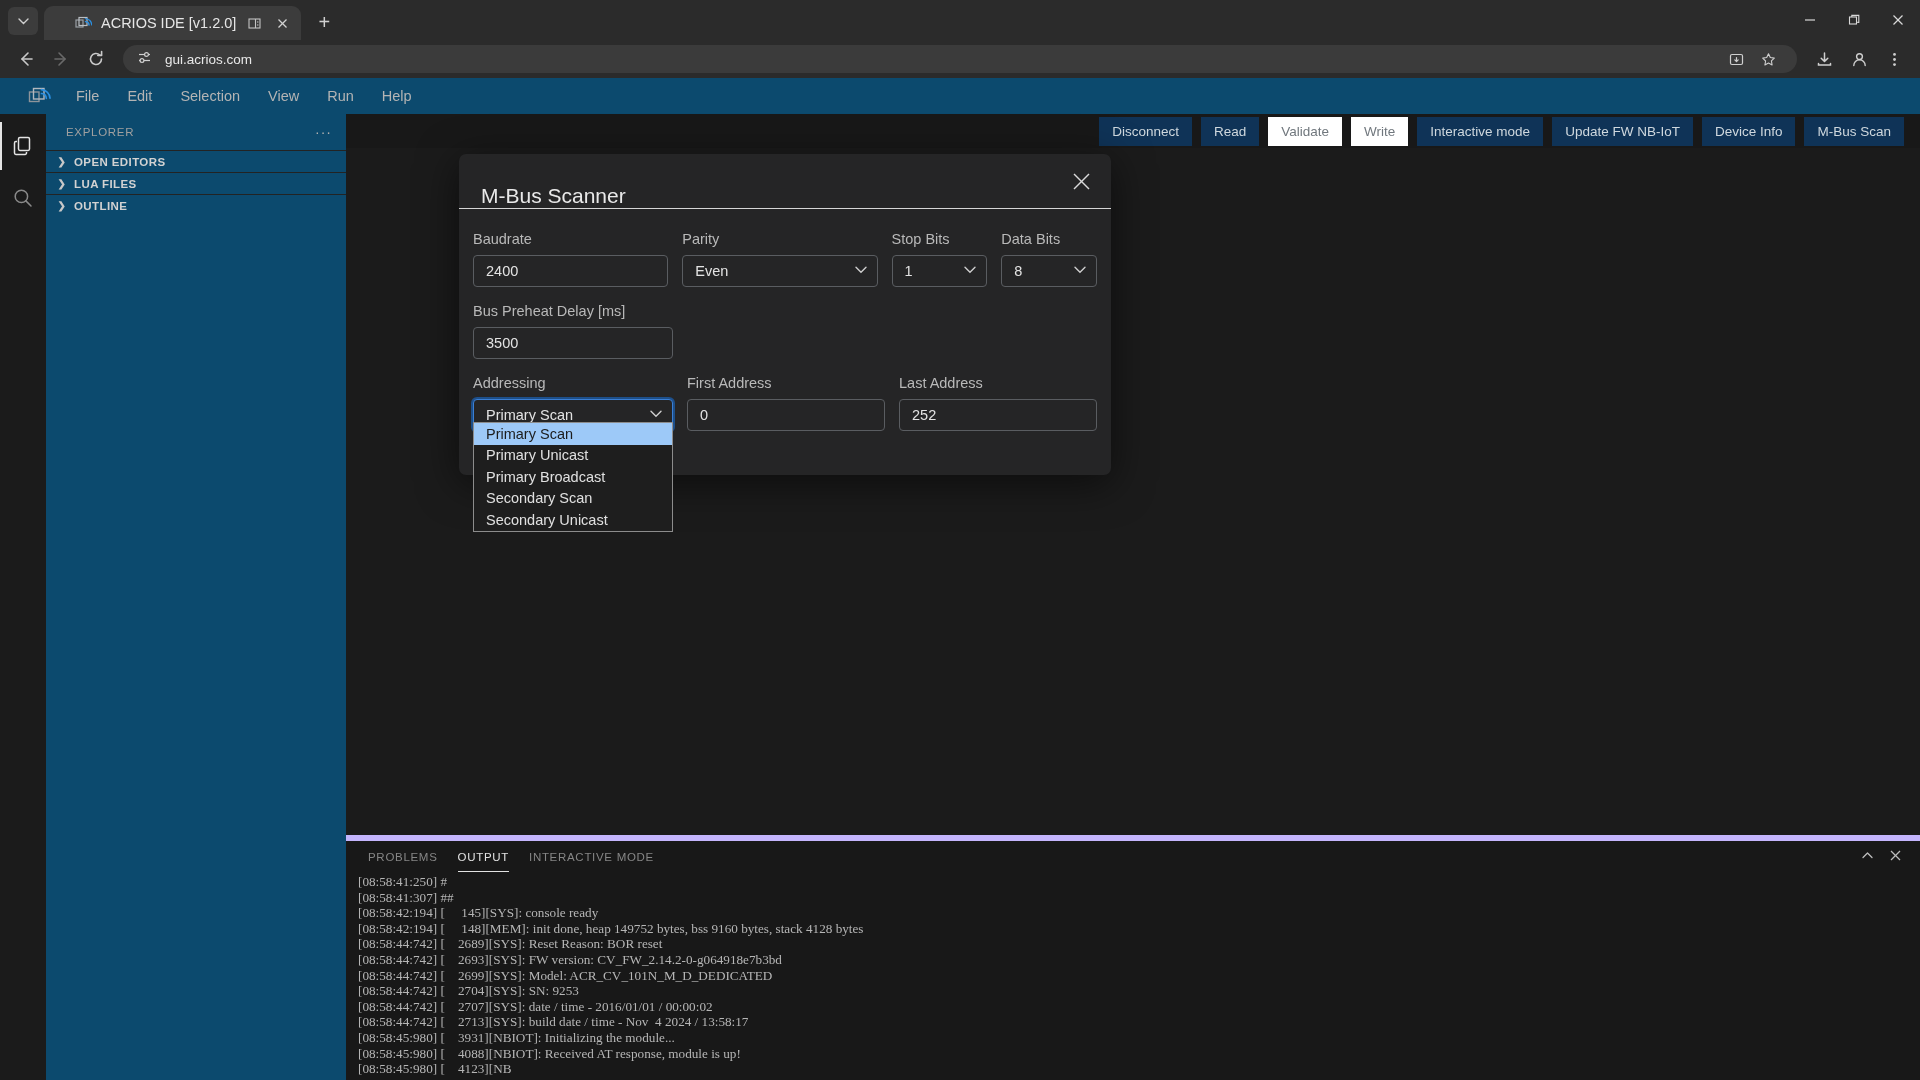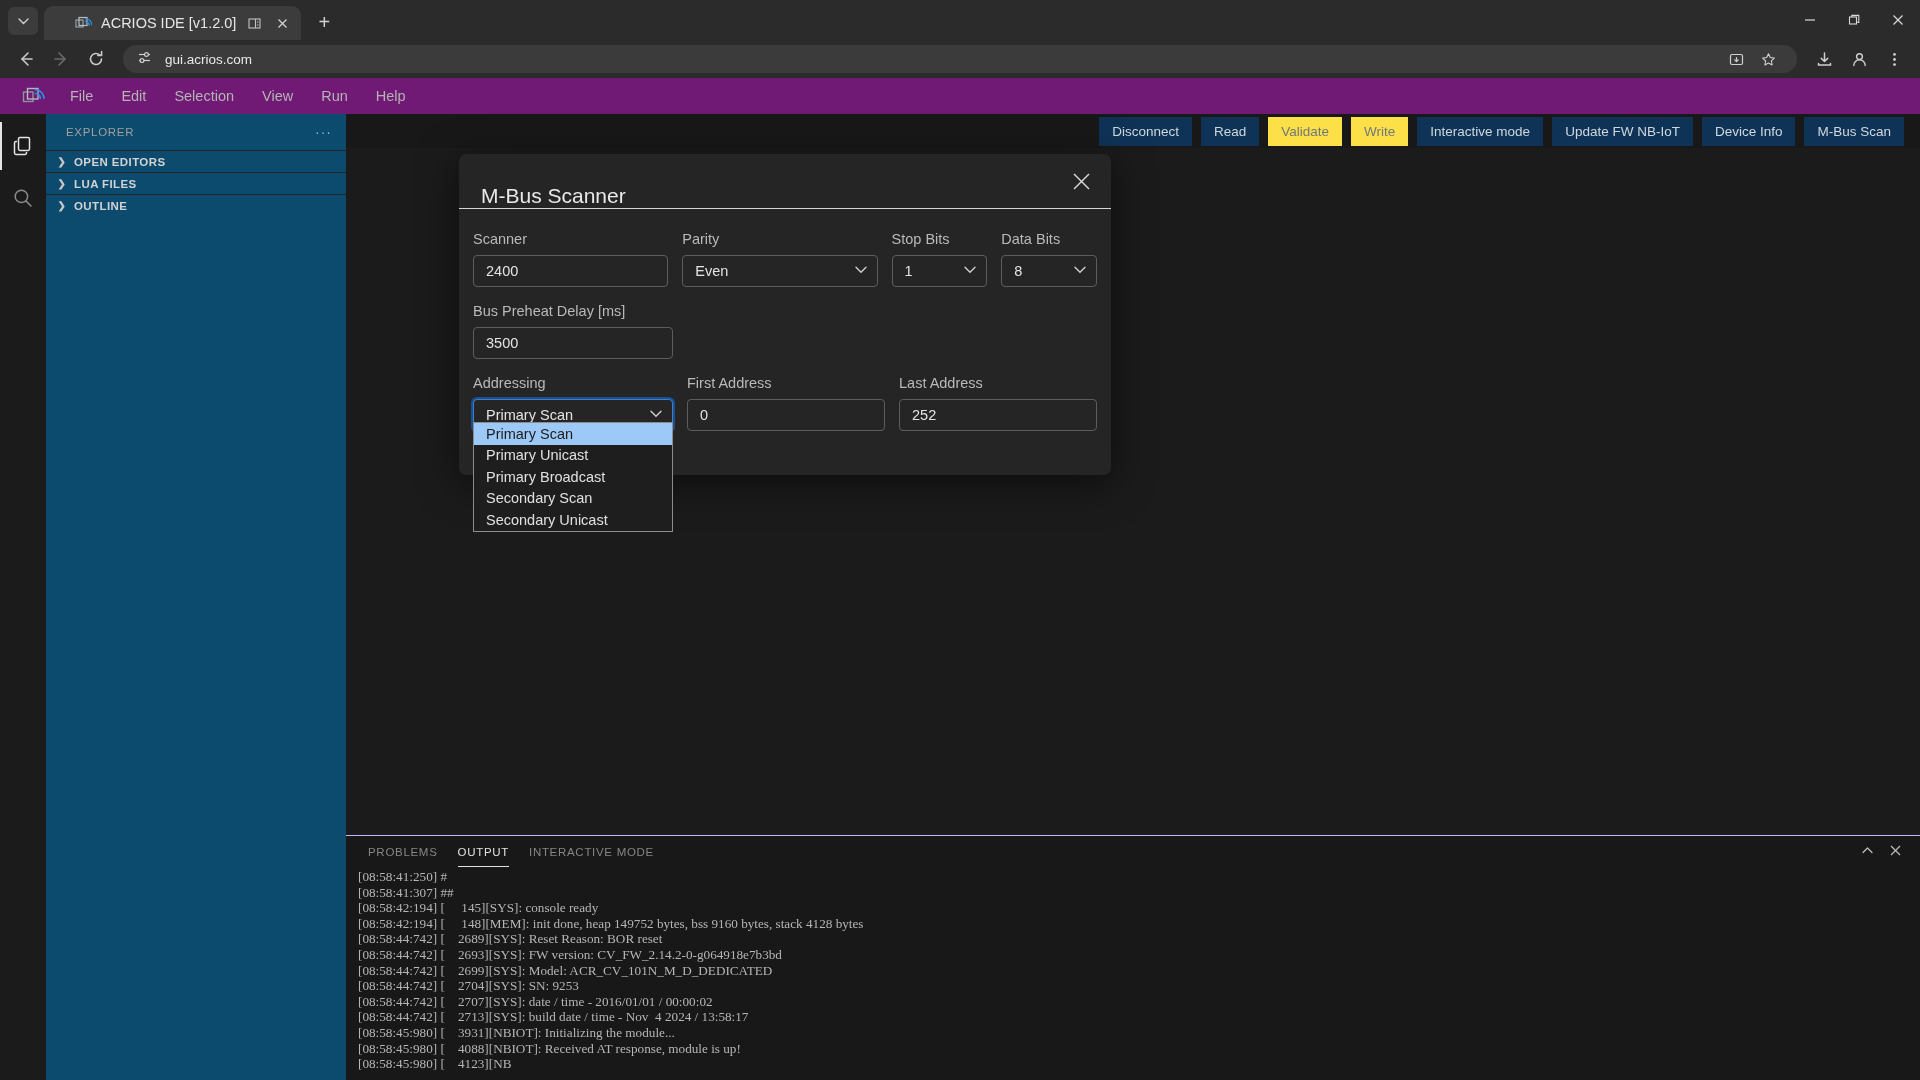"File" #menubar { background: #701a75 -> #0c4a6e; padding-left: 10px -> 16px }
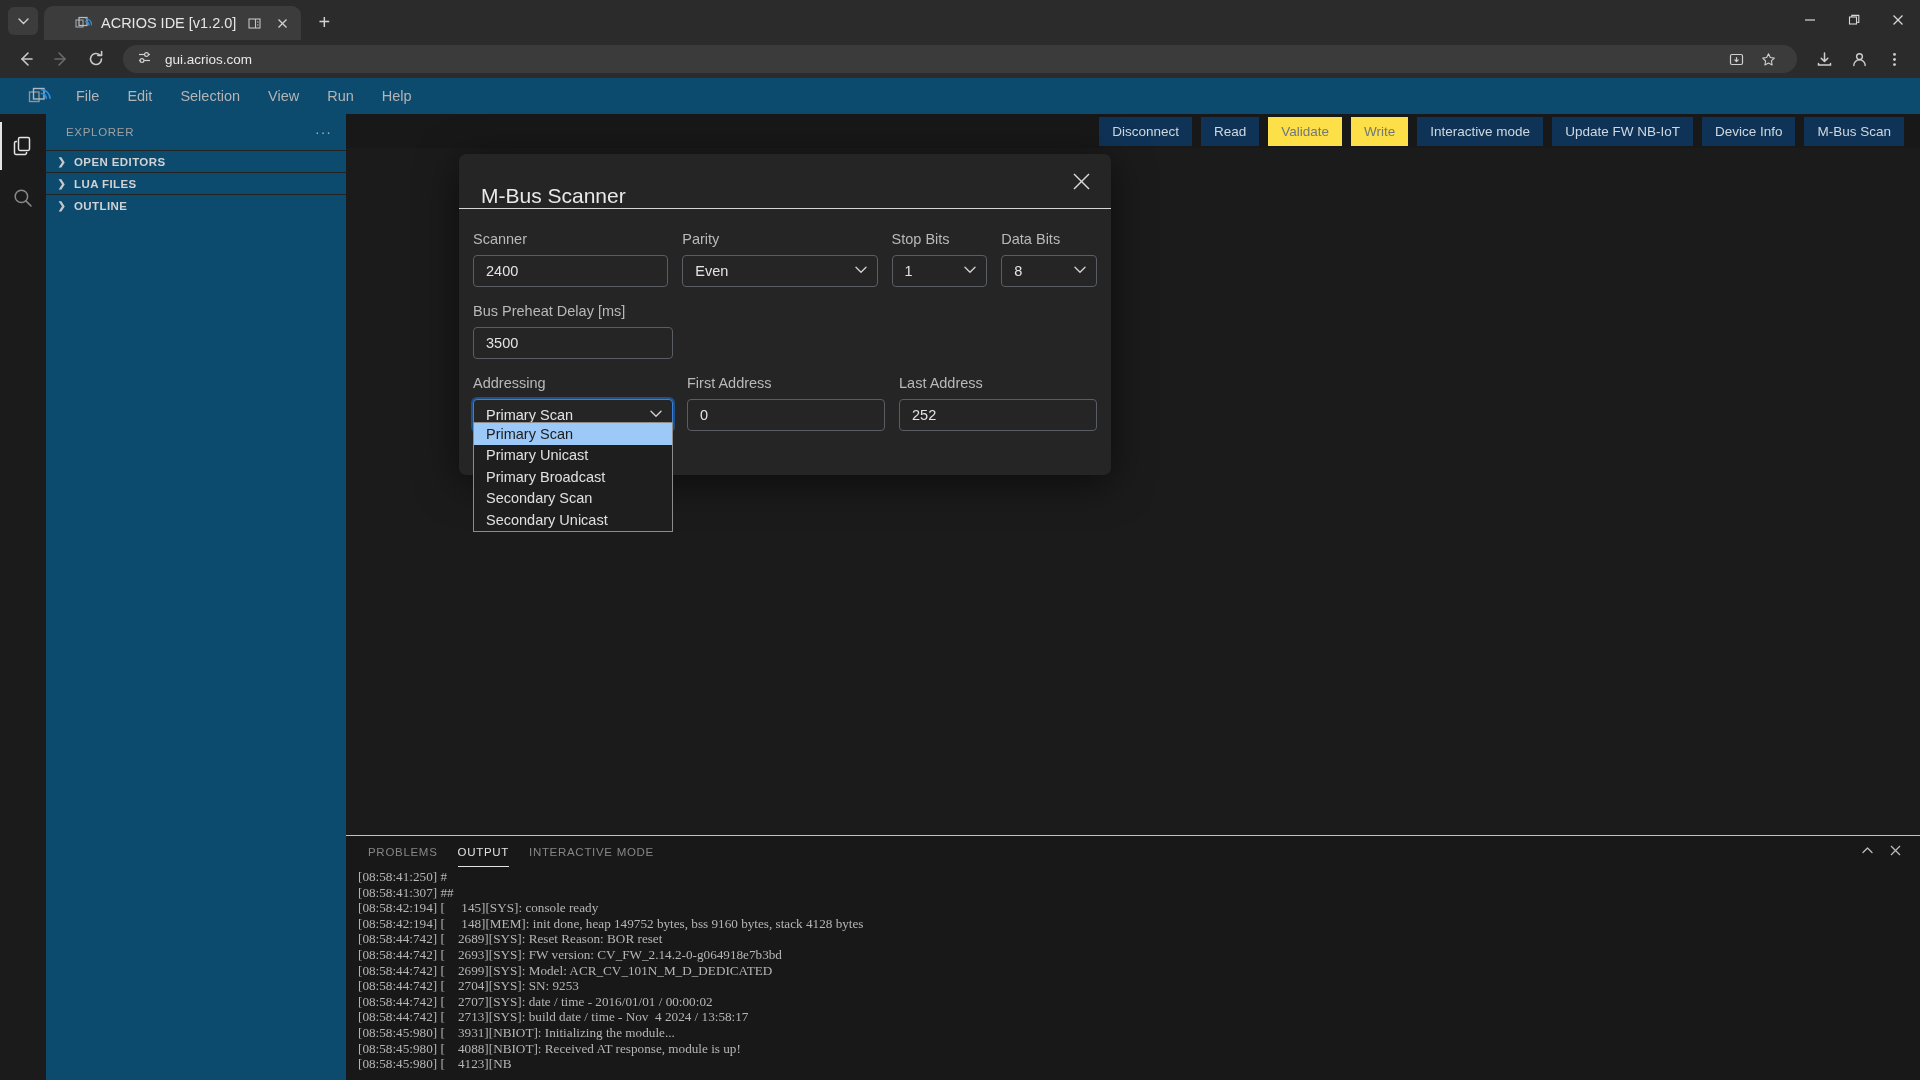"Validate" .tb-btn.muted { background: #fde047 -> #ffffff }
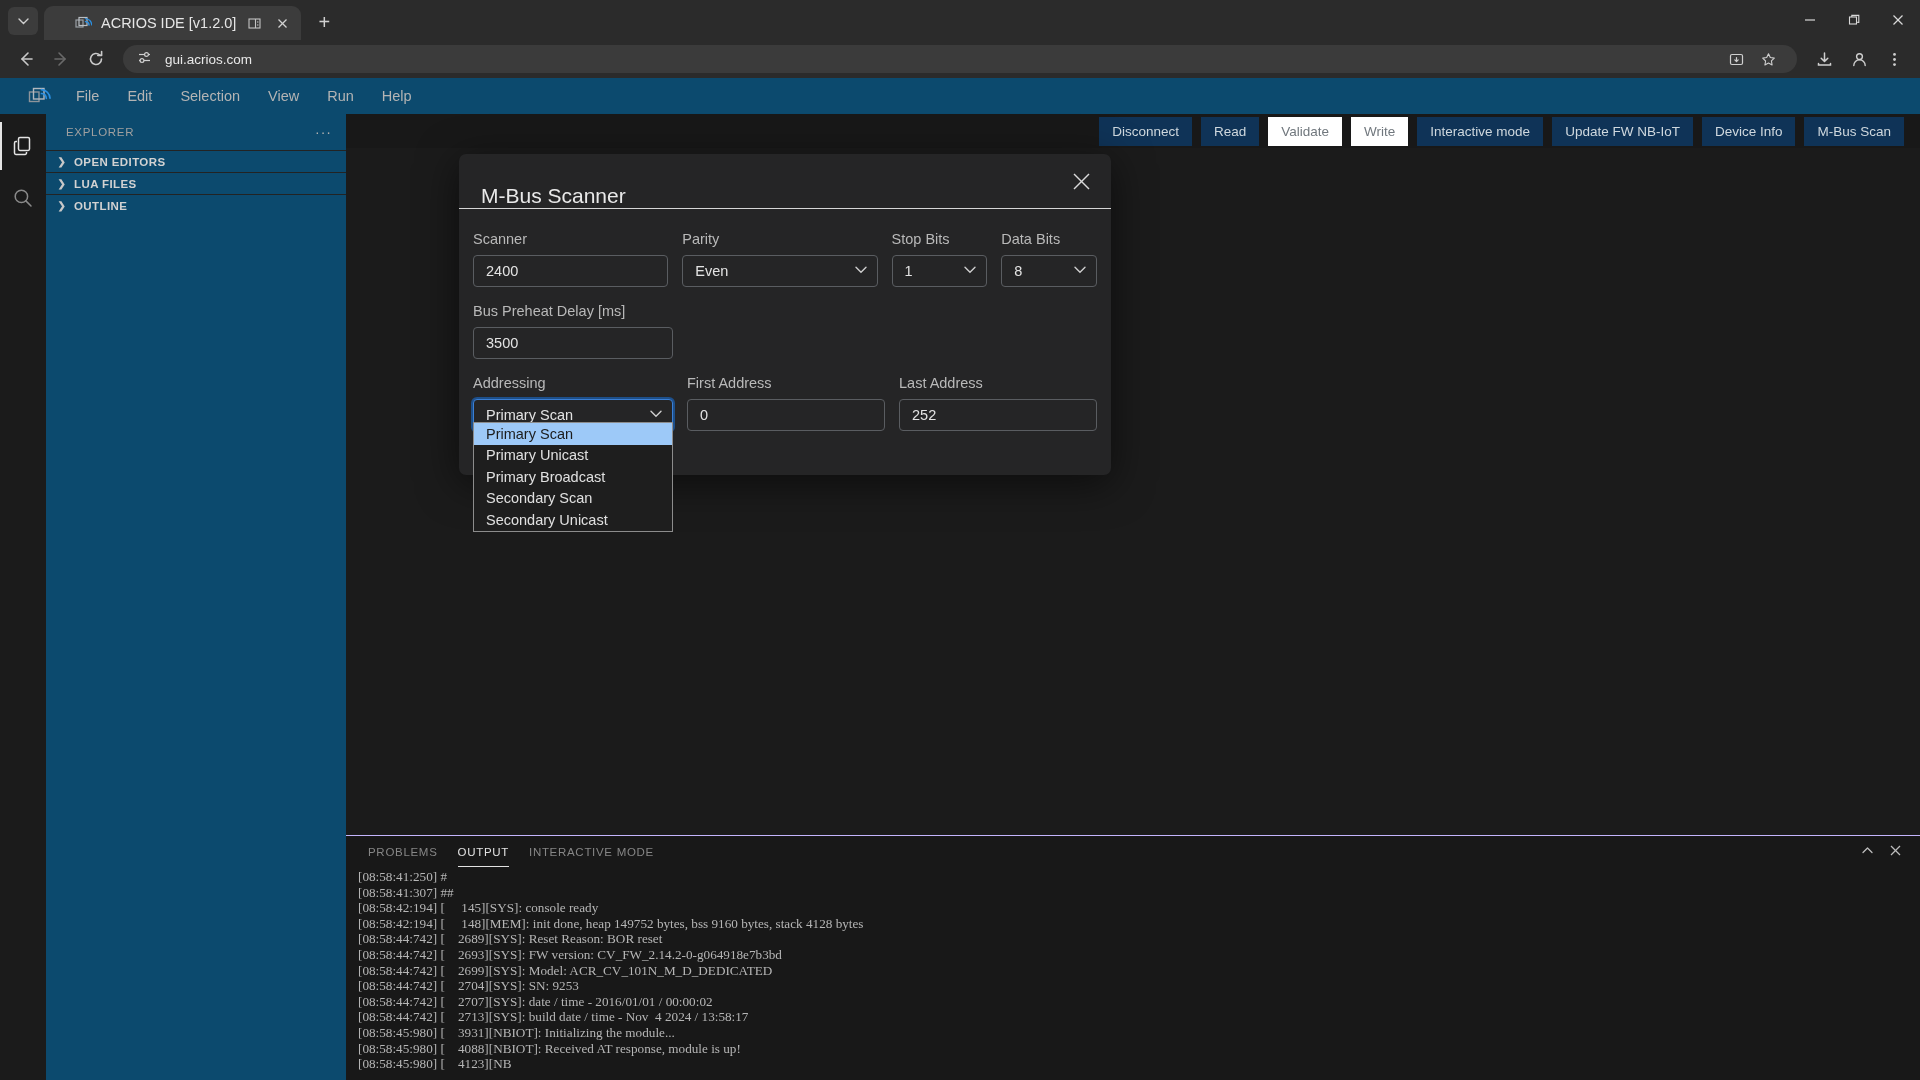"Scanner" span.field-label { text: Scanner -> Baudrate }
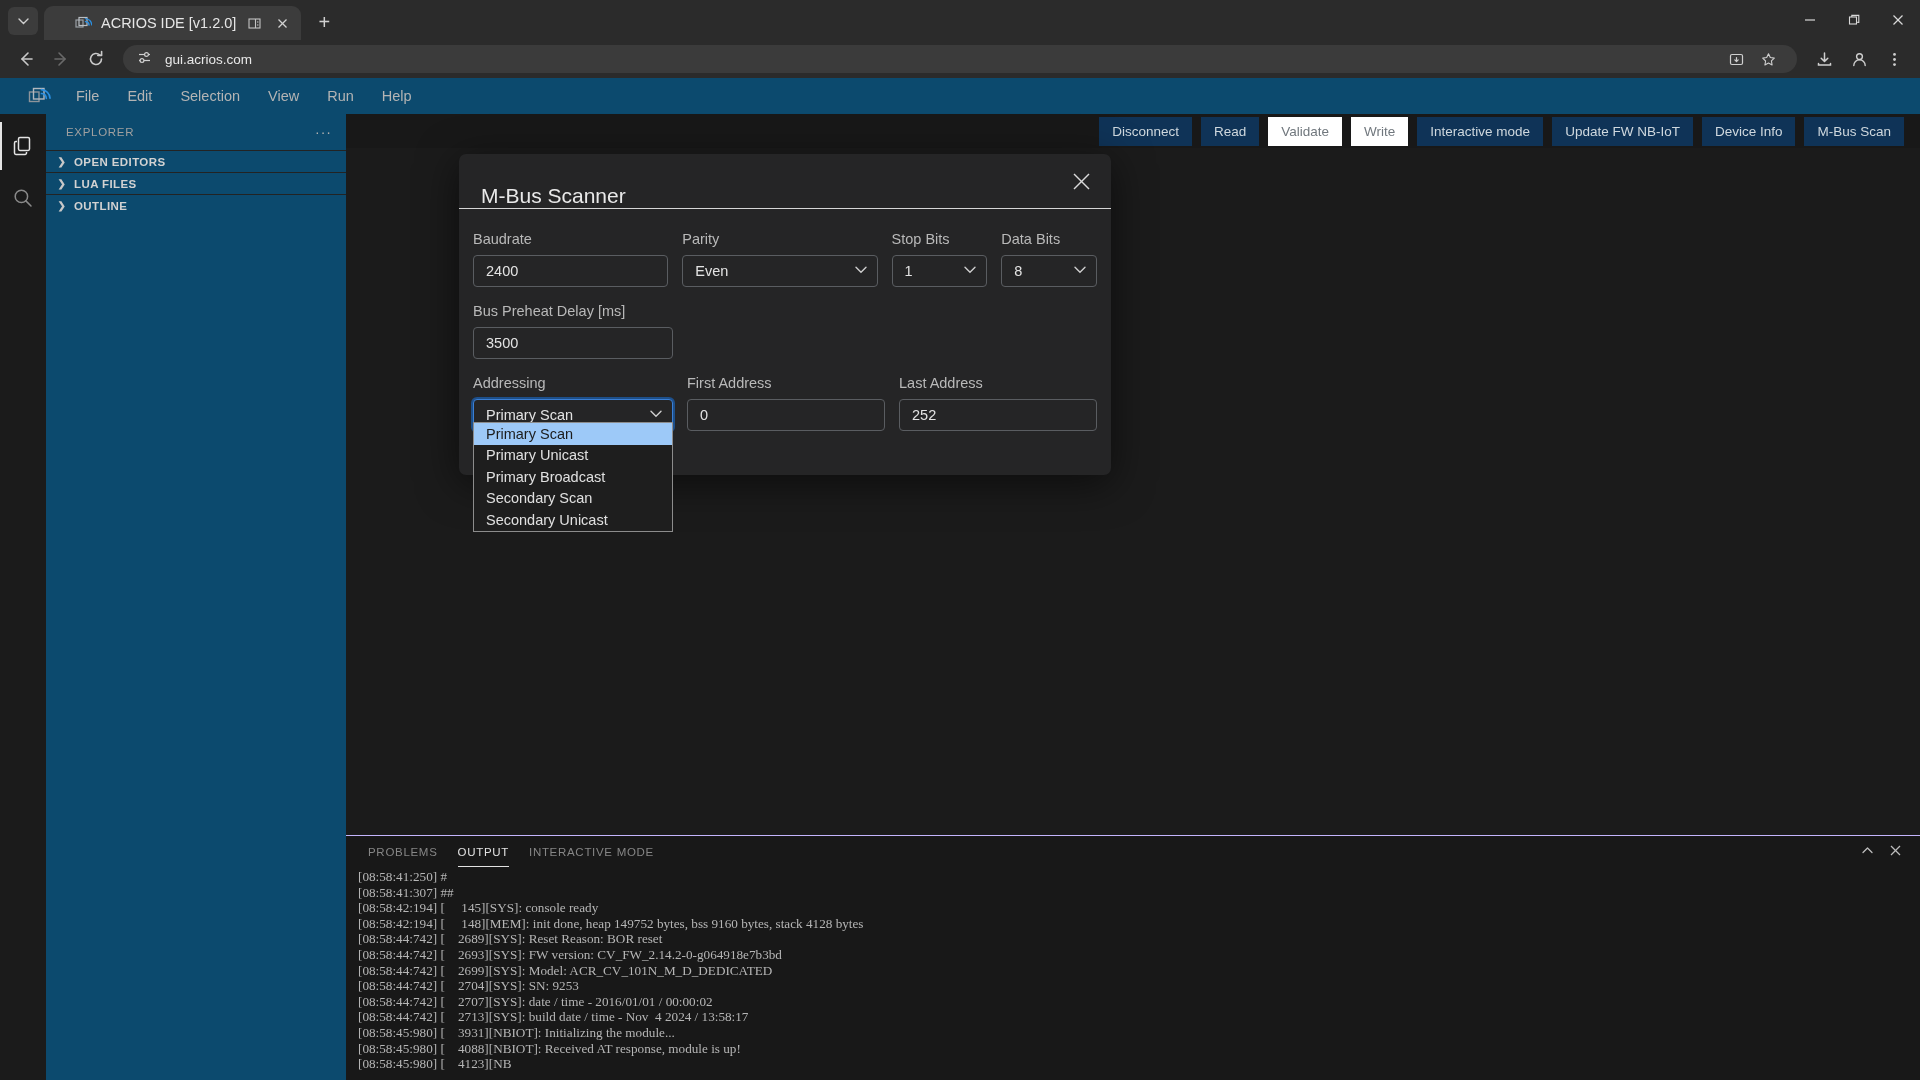"PROBLEMS" #panel { border-top: 1px solid #c4b5fd -> 6px solid #c4b5fd }
